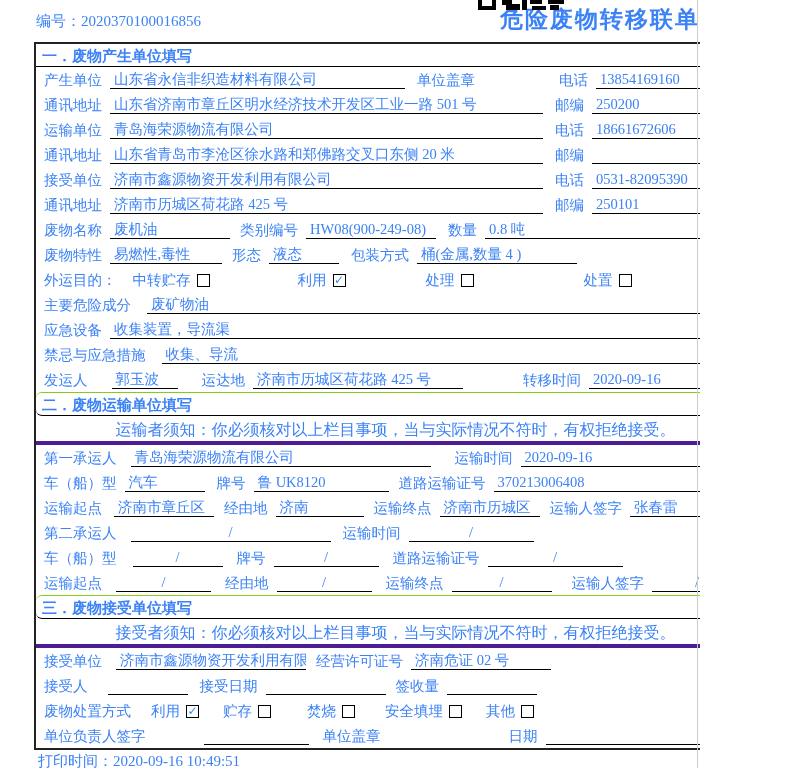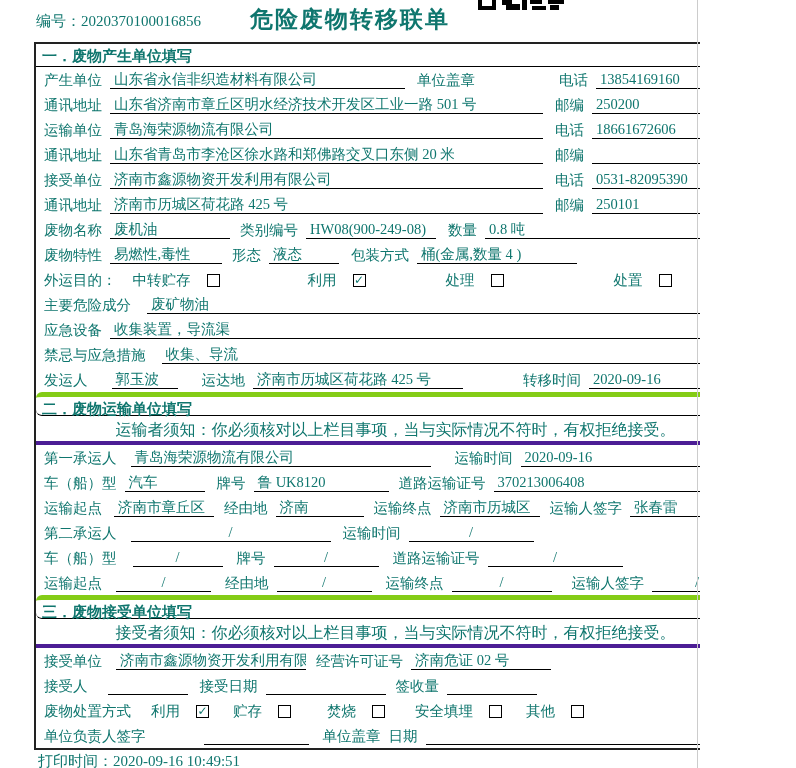"编号：2020370100016856" .page { color: #0f766e -> #3b82f6 }
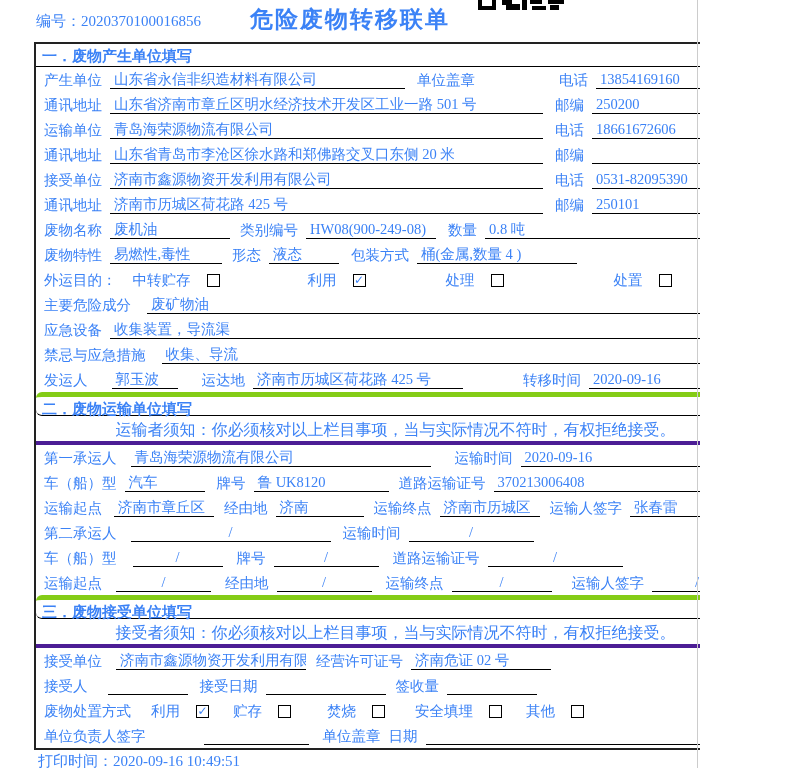"危险废物转移联单" .doc-title { text-align: center -> right }
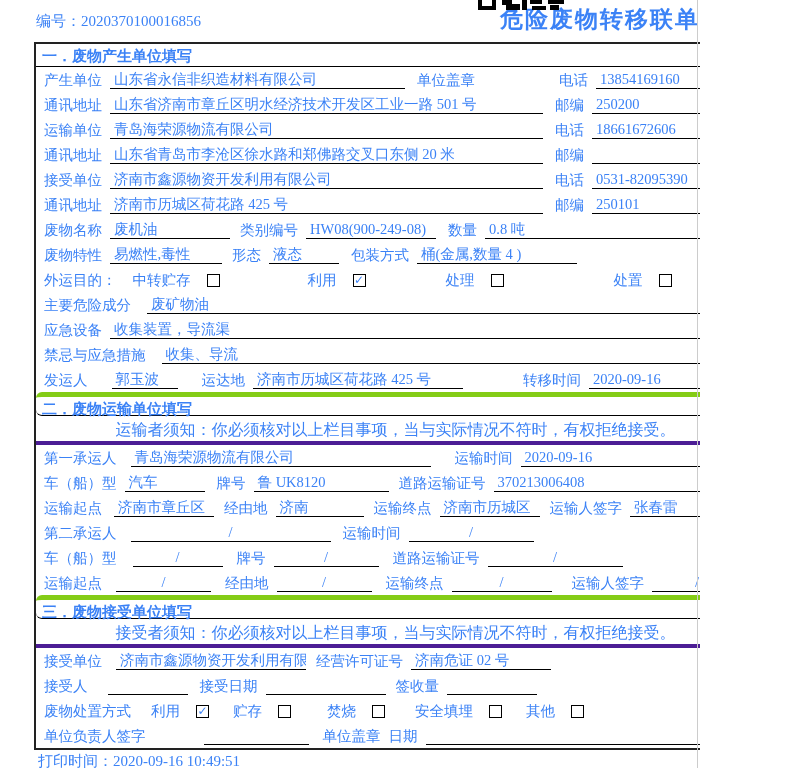"中转贮存" .cbl { padding-right: 16px -> 6px }
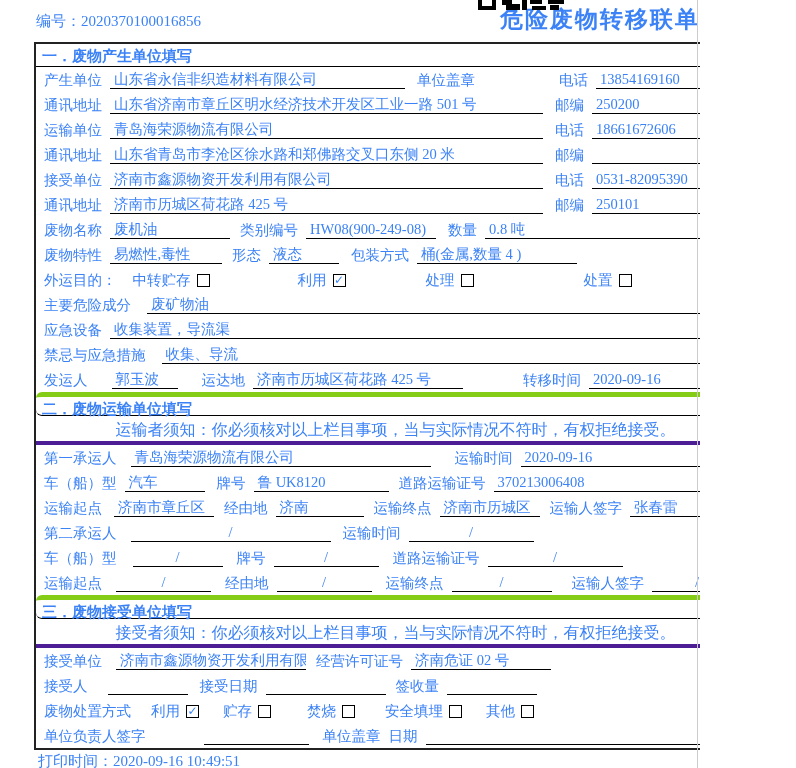"二．废物运输单位填写" .section + .section .section-header { border-top: 5px solid #84cc16 -> 1px solid #84cc16 }
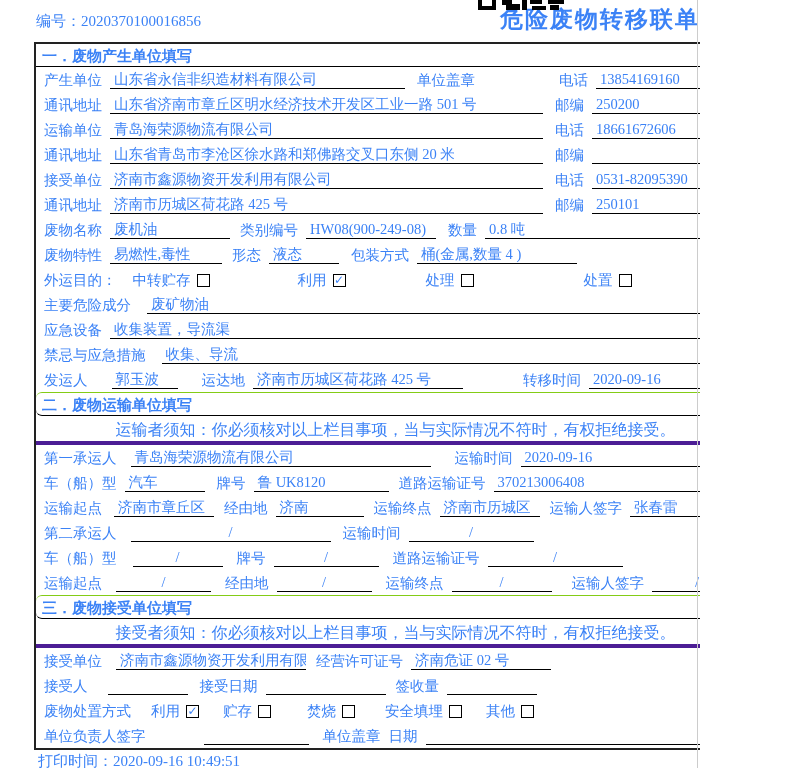"日期" span.lbl { margin-left: none -> 120px }
